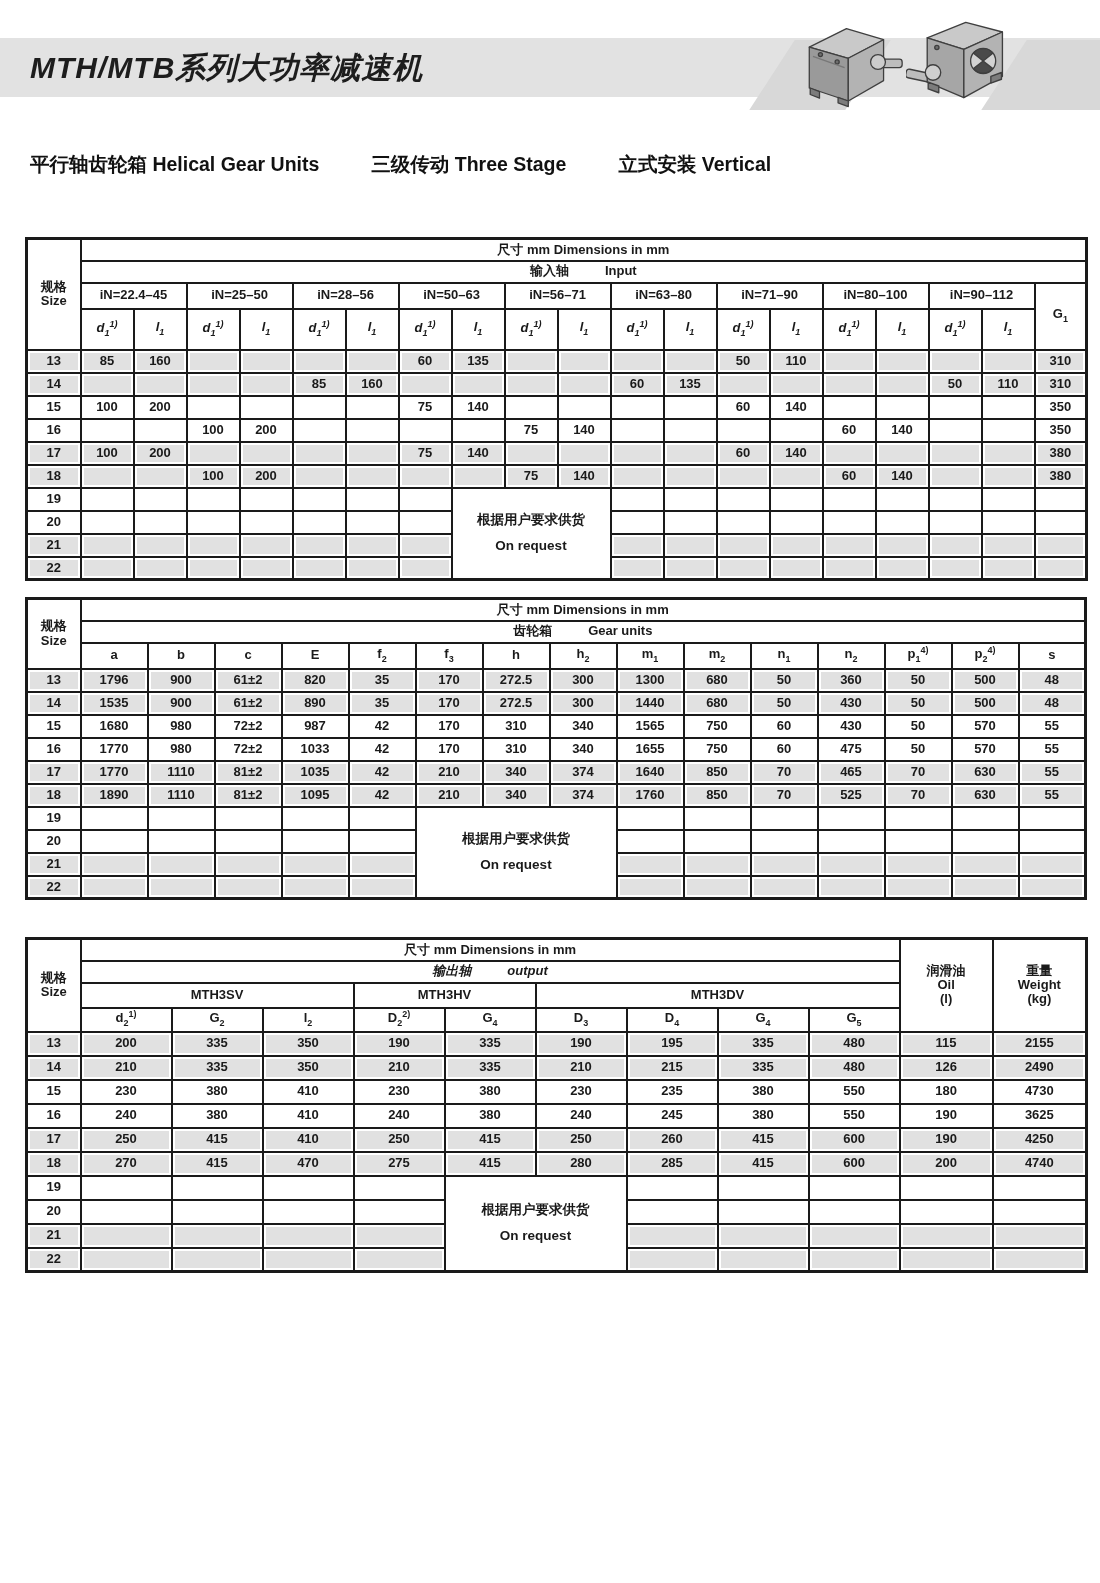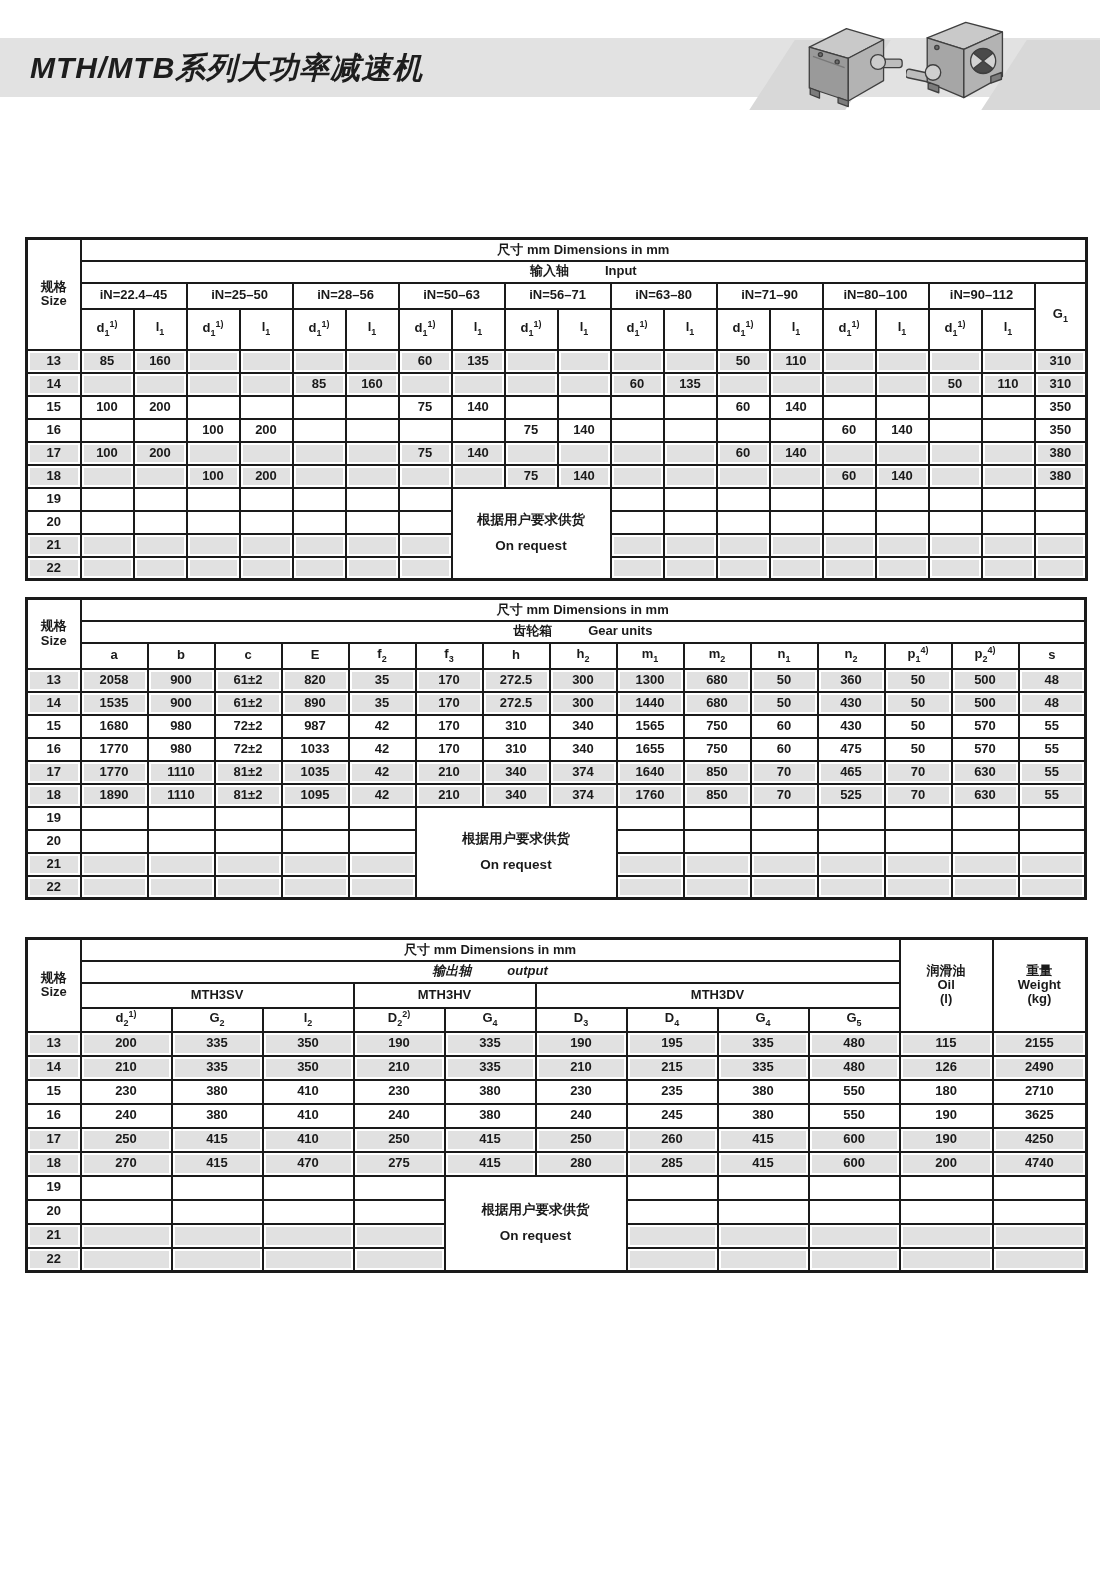"平行轴齿轮箱 Helical Gear Units" div.irow { html: none -> <div> <span>平行轴齿轮箱 Helical Gear Units</span> <span>三级传动 Three Stage</span> <span>立式安装 Vertical</span> </div> }
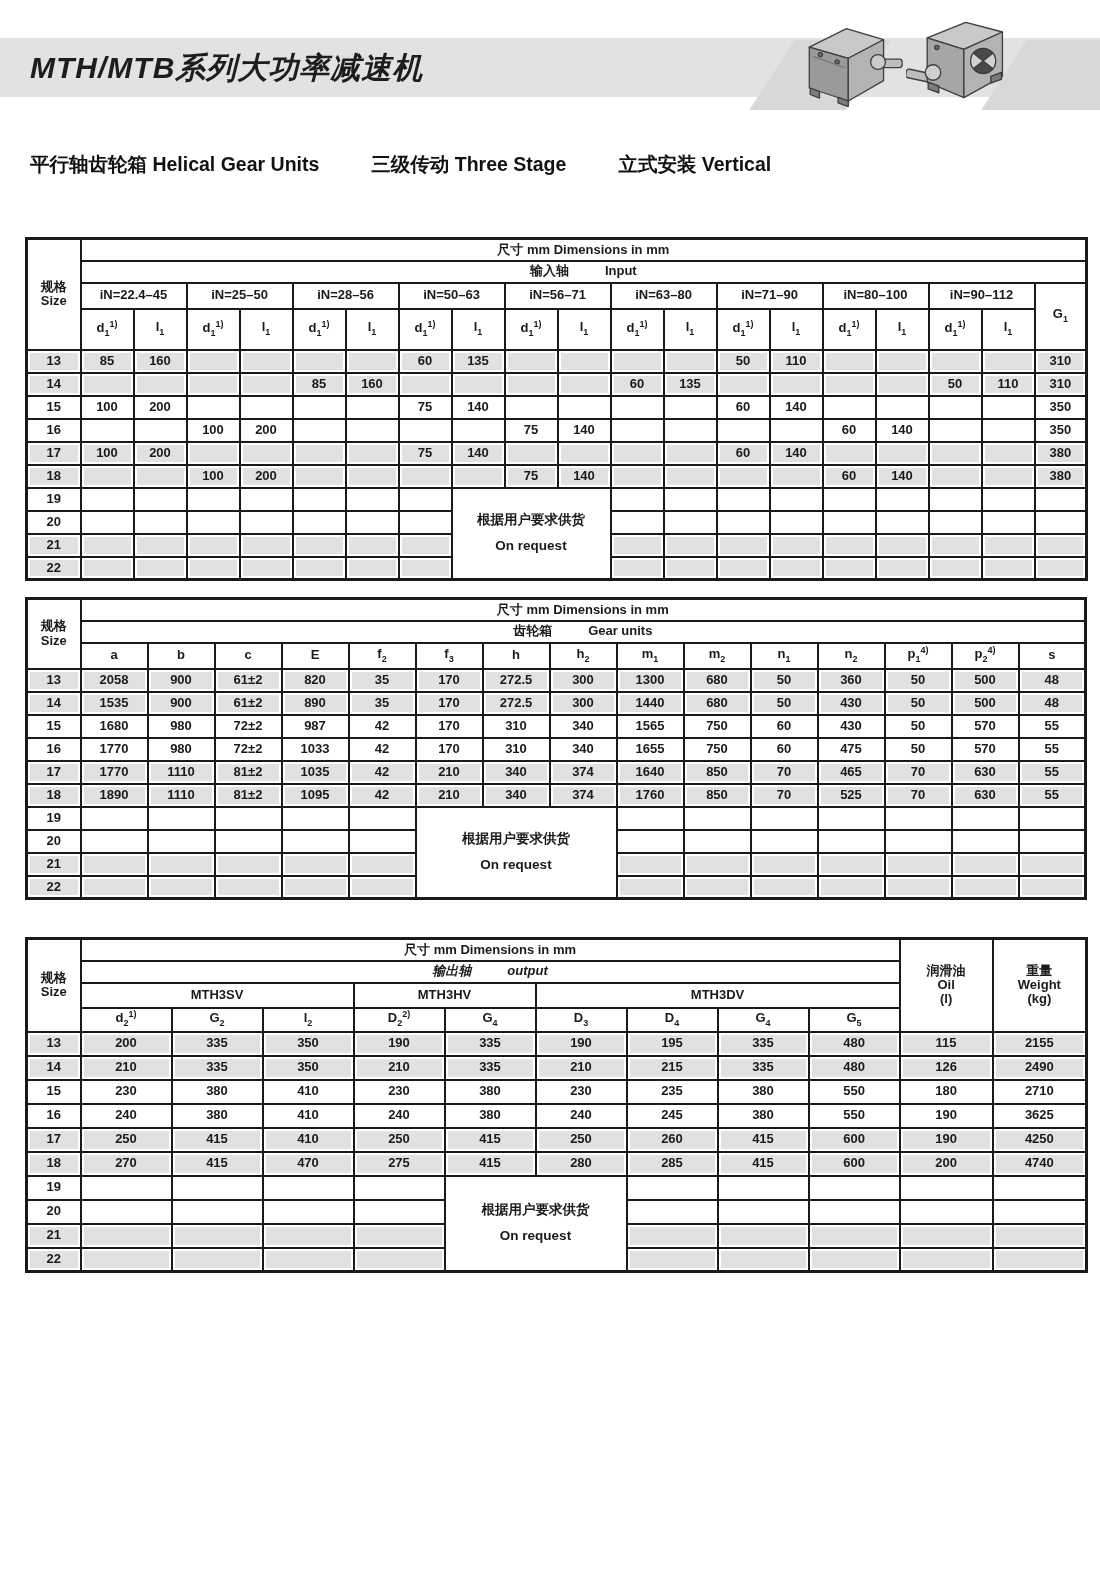"d11)" tr { font-style: none -> italic }
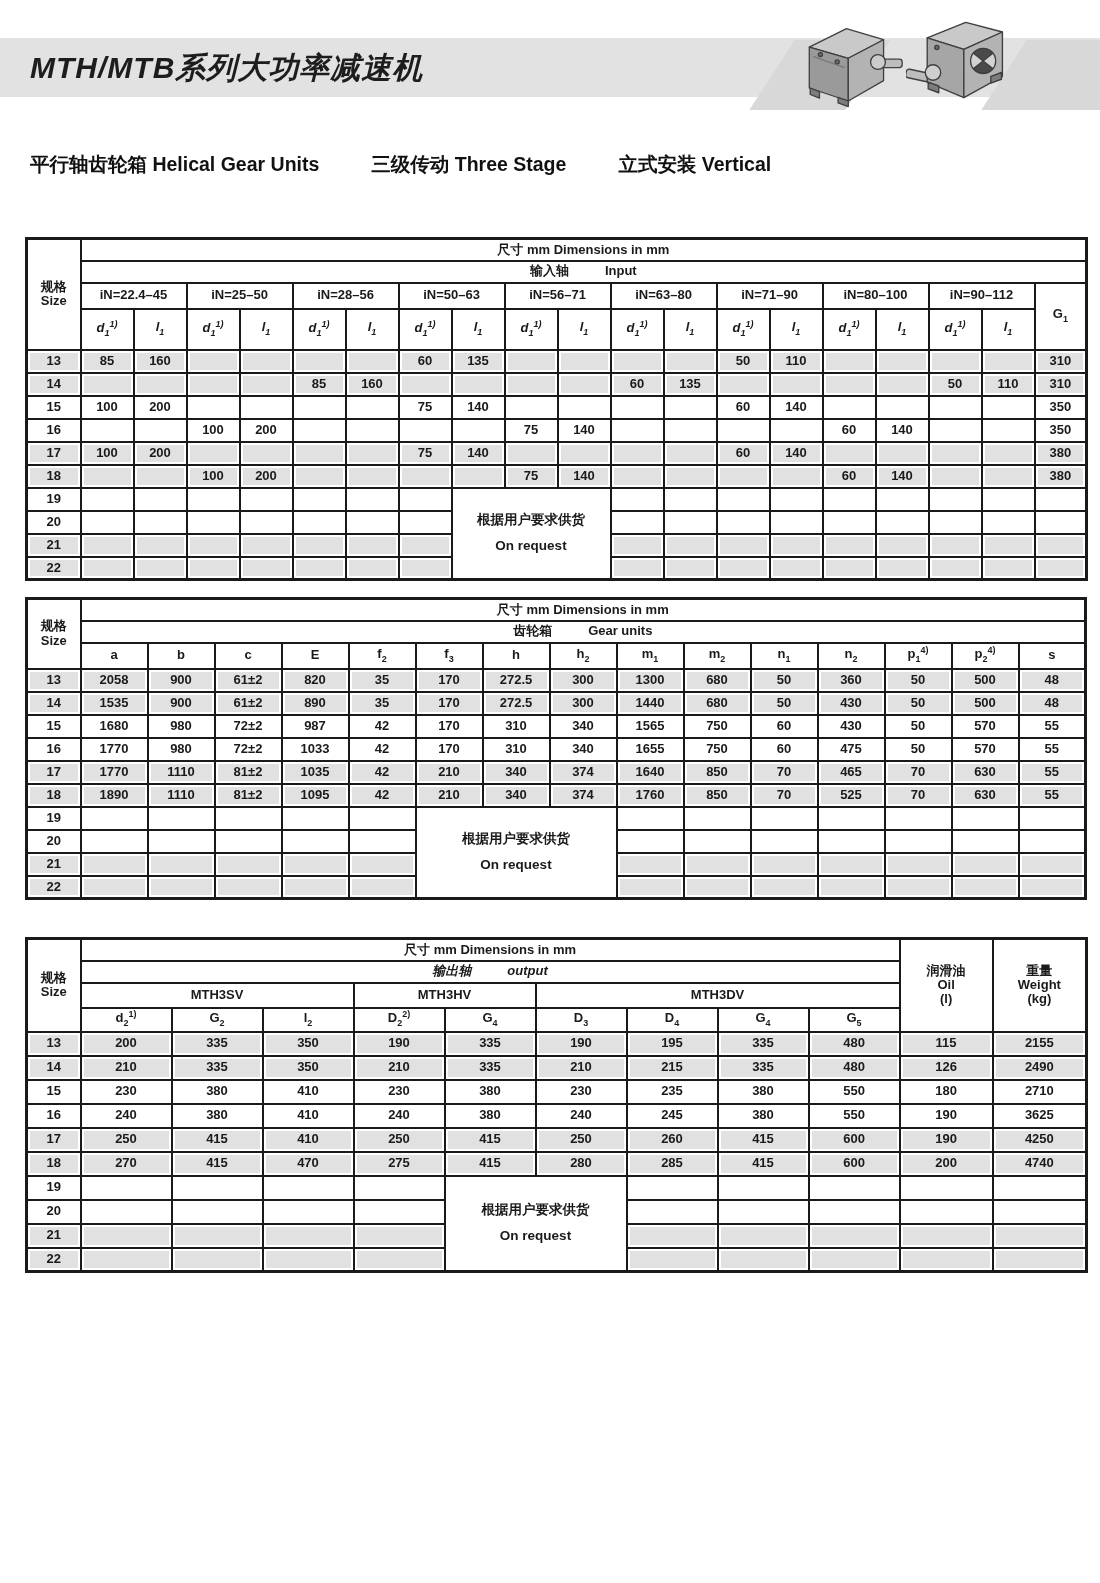"2058" td.data { text: 2058 -> 1796 }
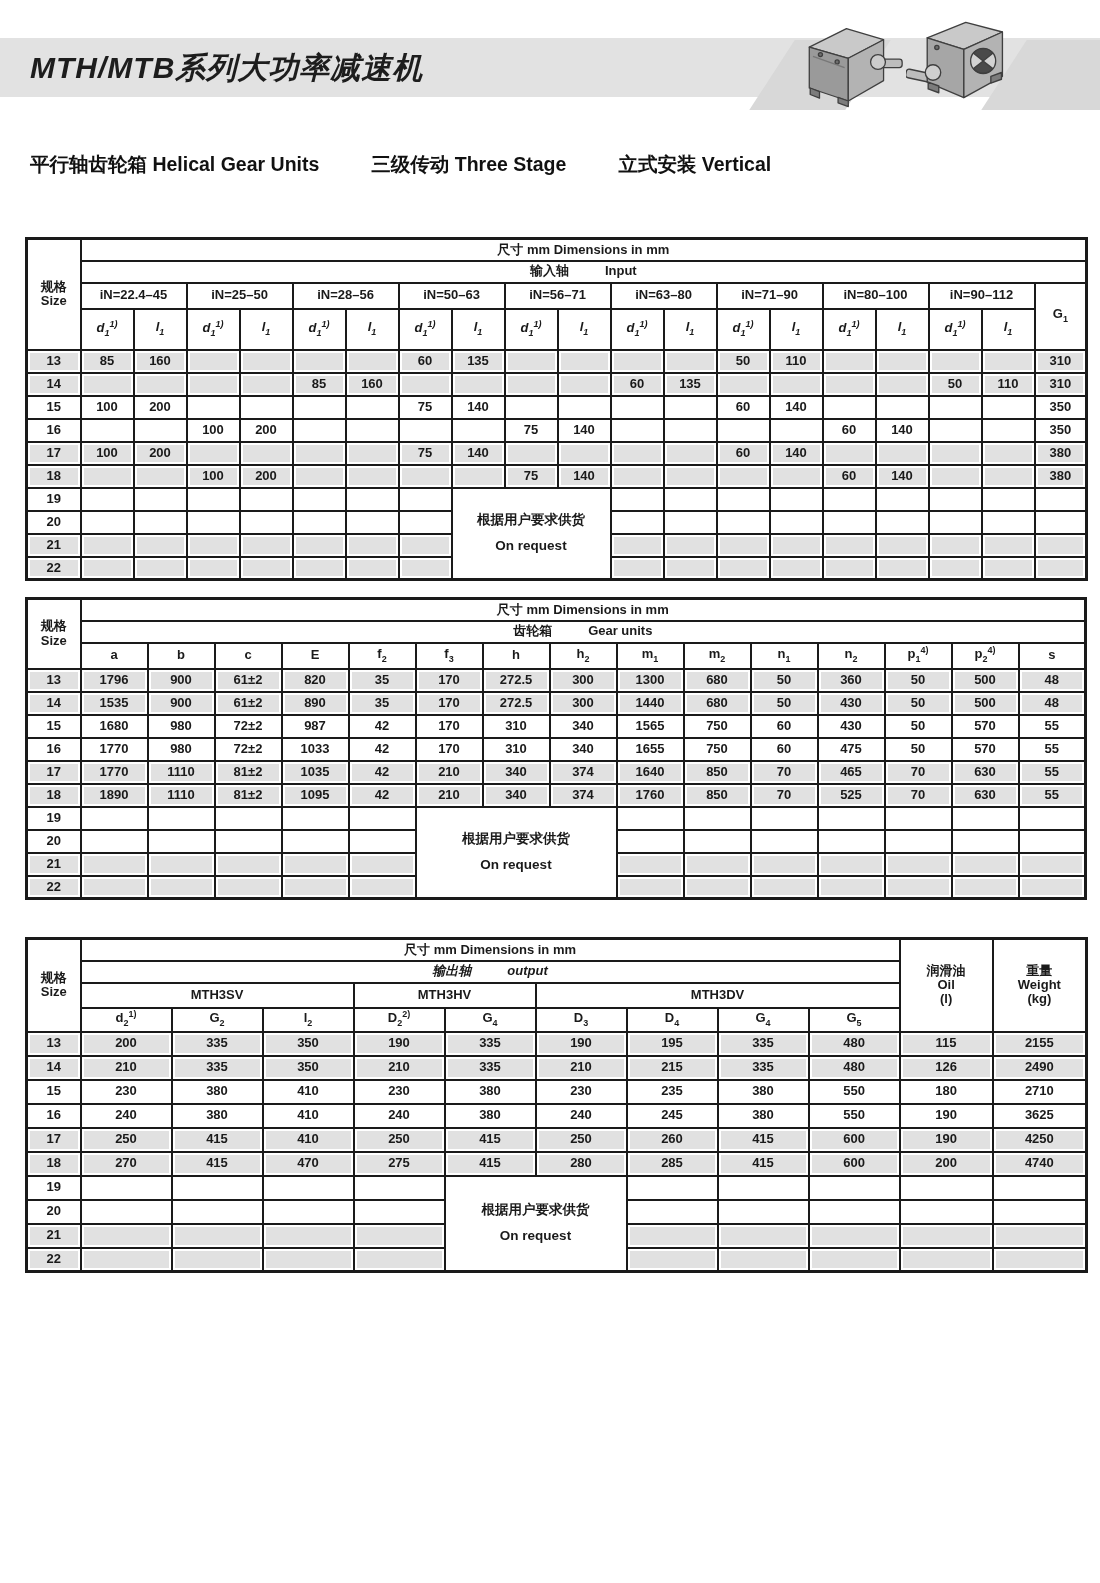"2710" td.data { text: 2710 -> 4730 }
